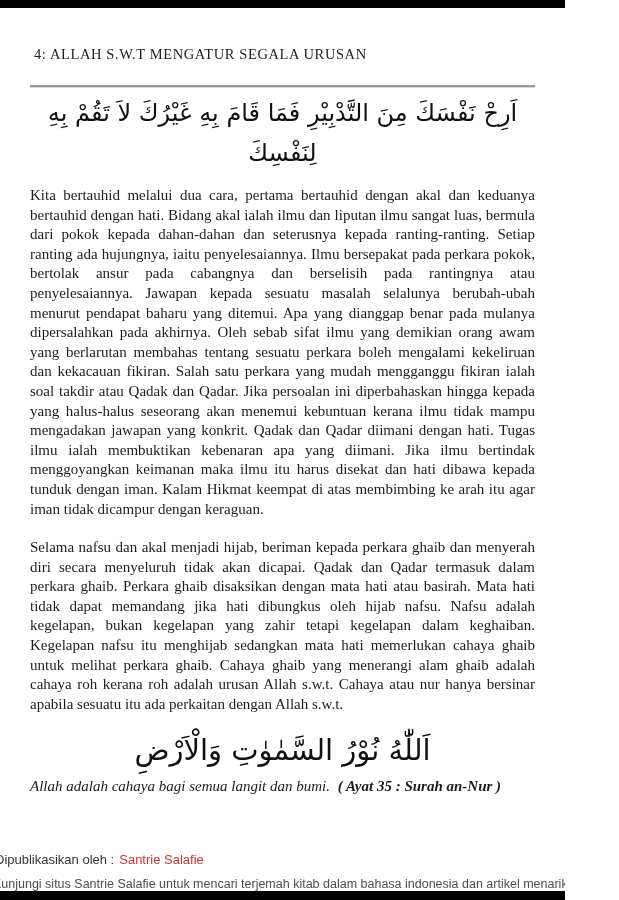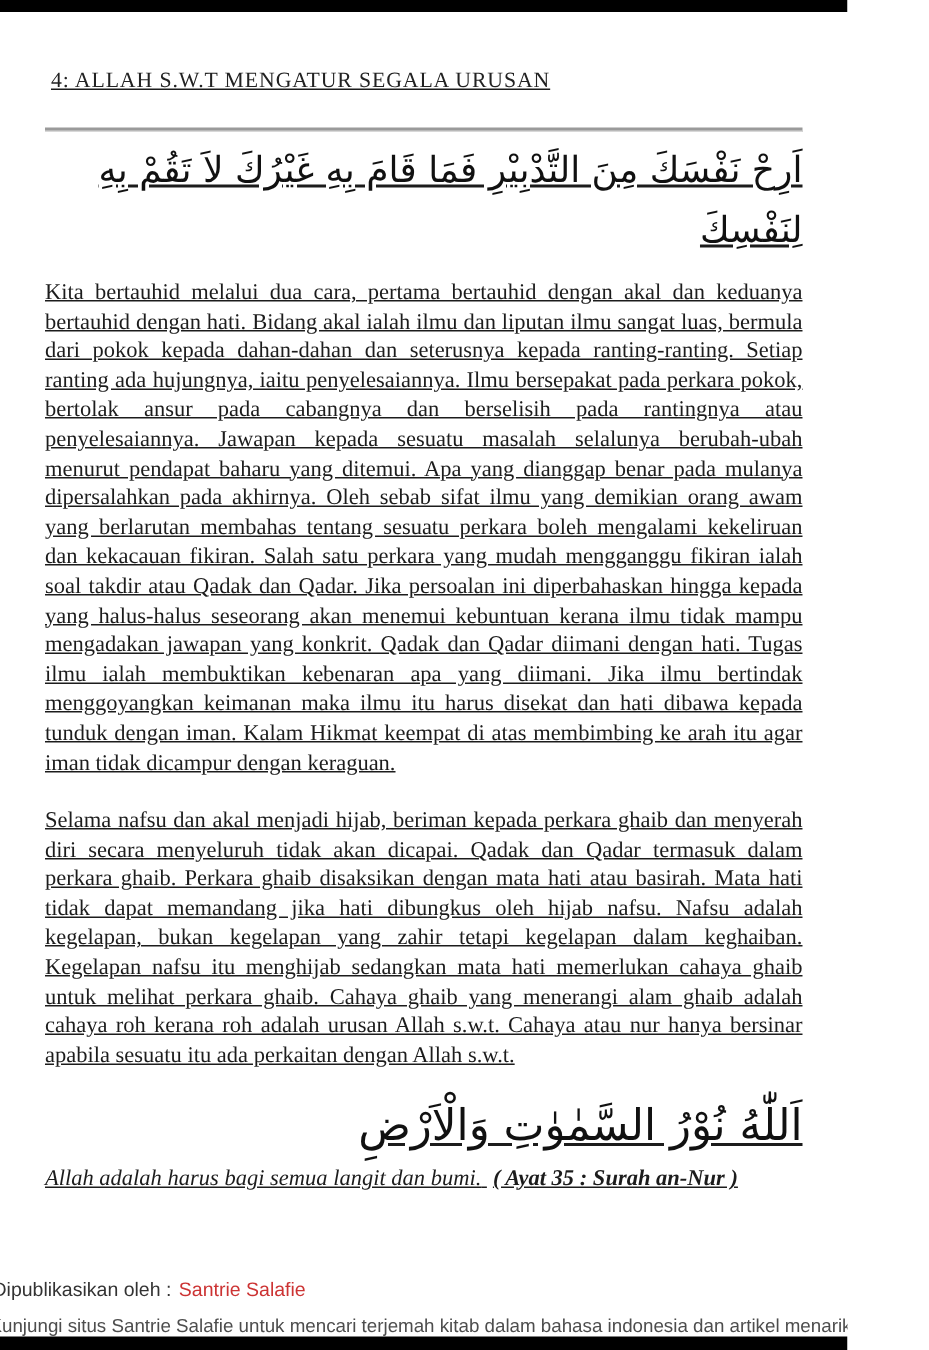"4: ALLAH S.W.T MENGATUR SEGALA" .screen { text-decoration: underline -> none }
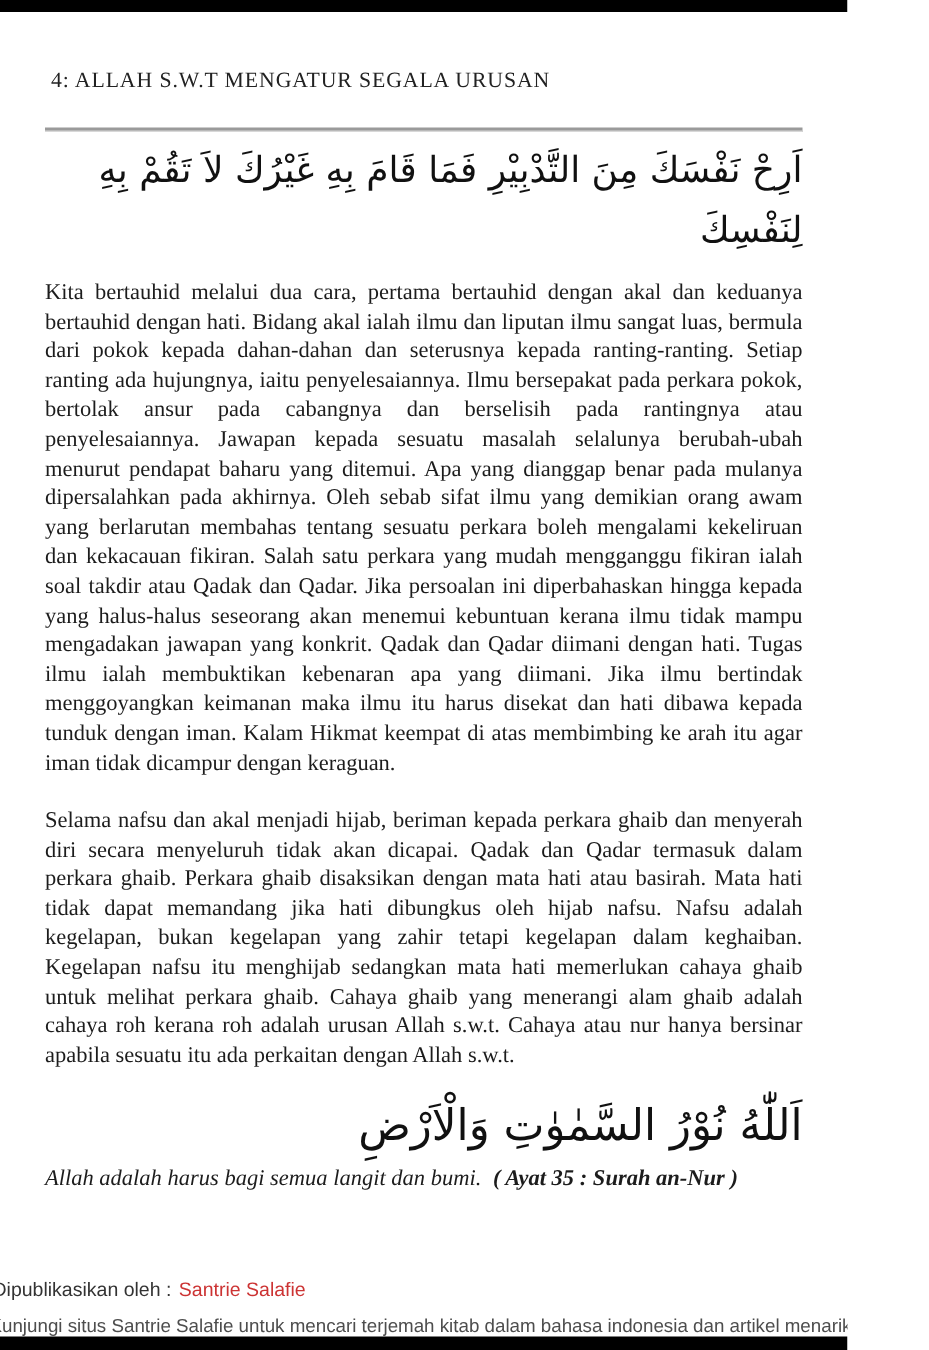"اَرِحْ نَفْسَكَ مِنَ التَّدْبِيْرِ فَمَا" .arabic-1 { text-align: right -> center }
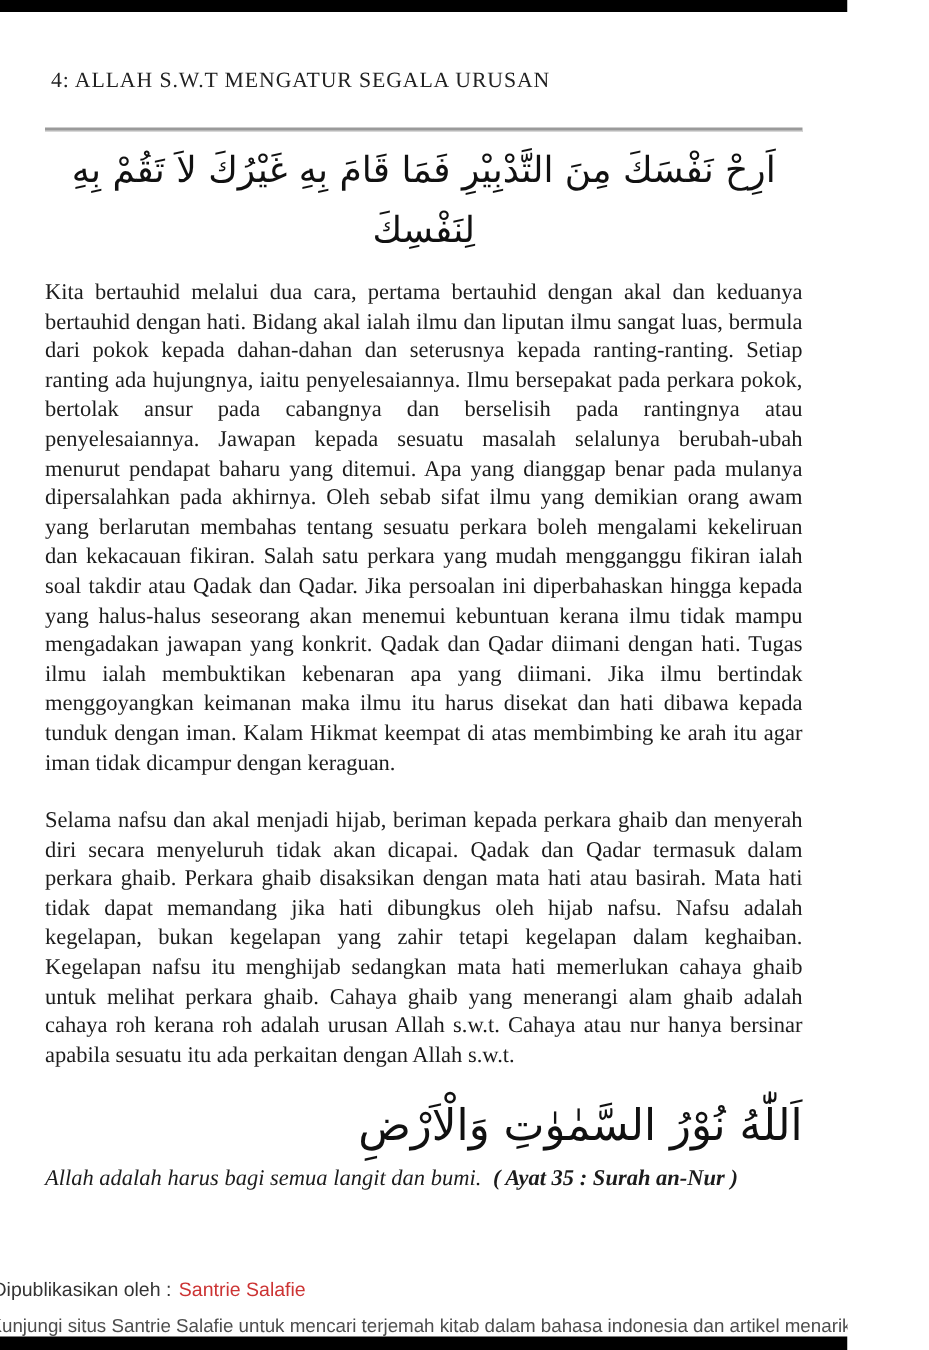"اَللّٰهُ نُوْرُ السَّمٰوٰتِ وَالْاَرْضِ" .arabic-2 { text-align: right -> center }
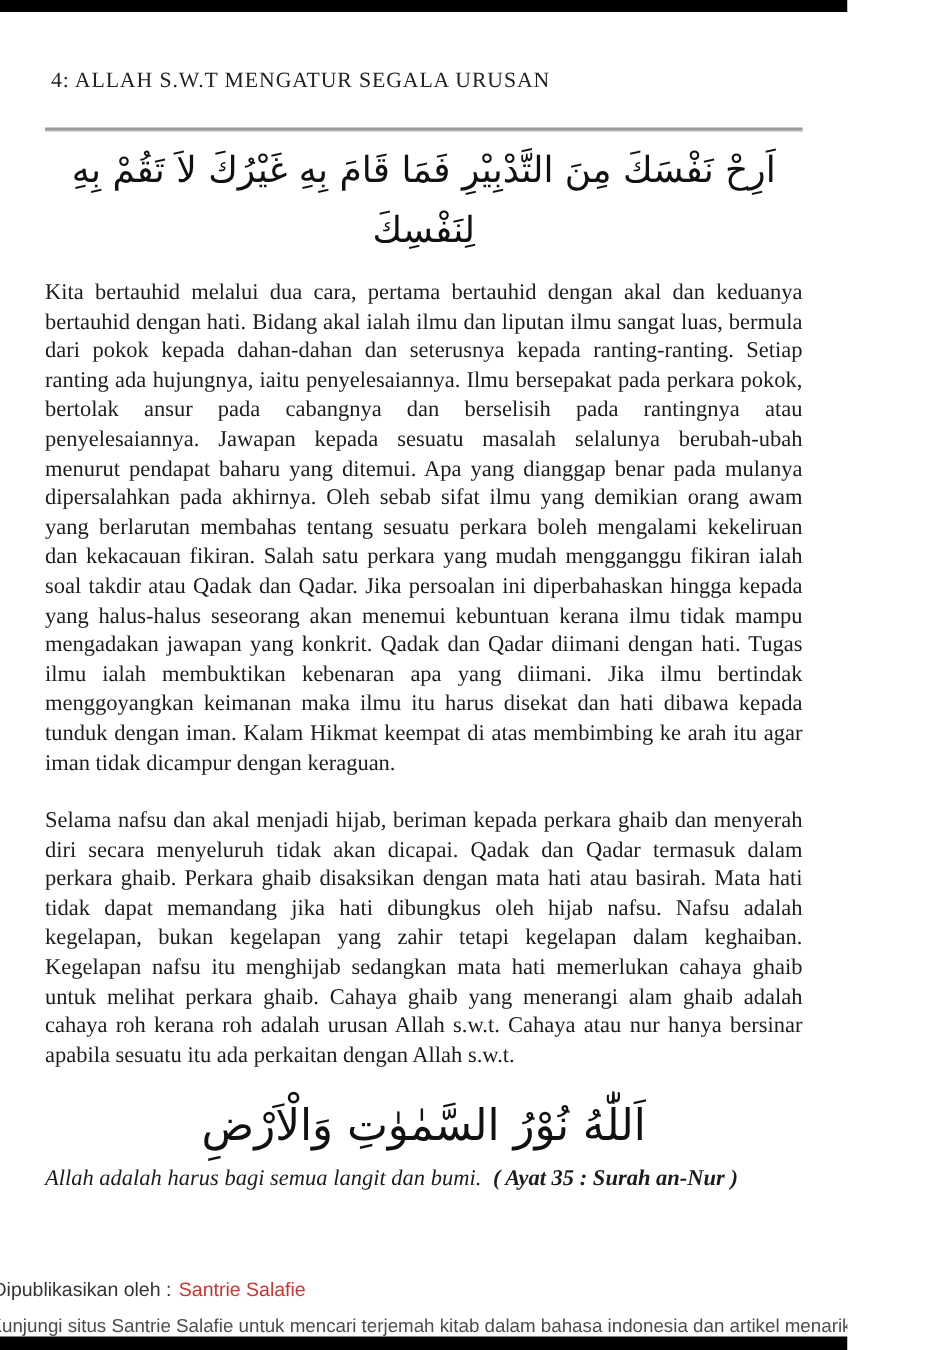"Allah adalah harus bagi semua" span.caption-text { text: harus -> cahaya }
